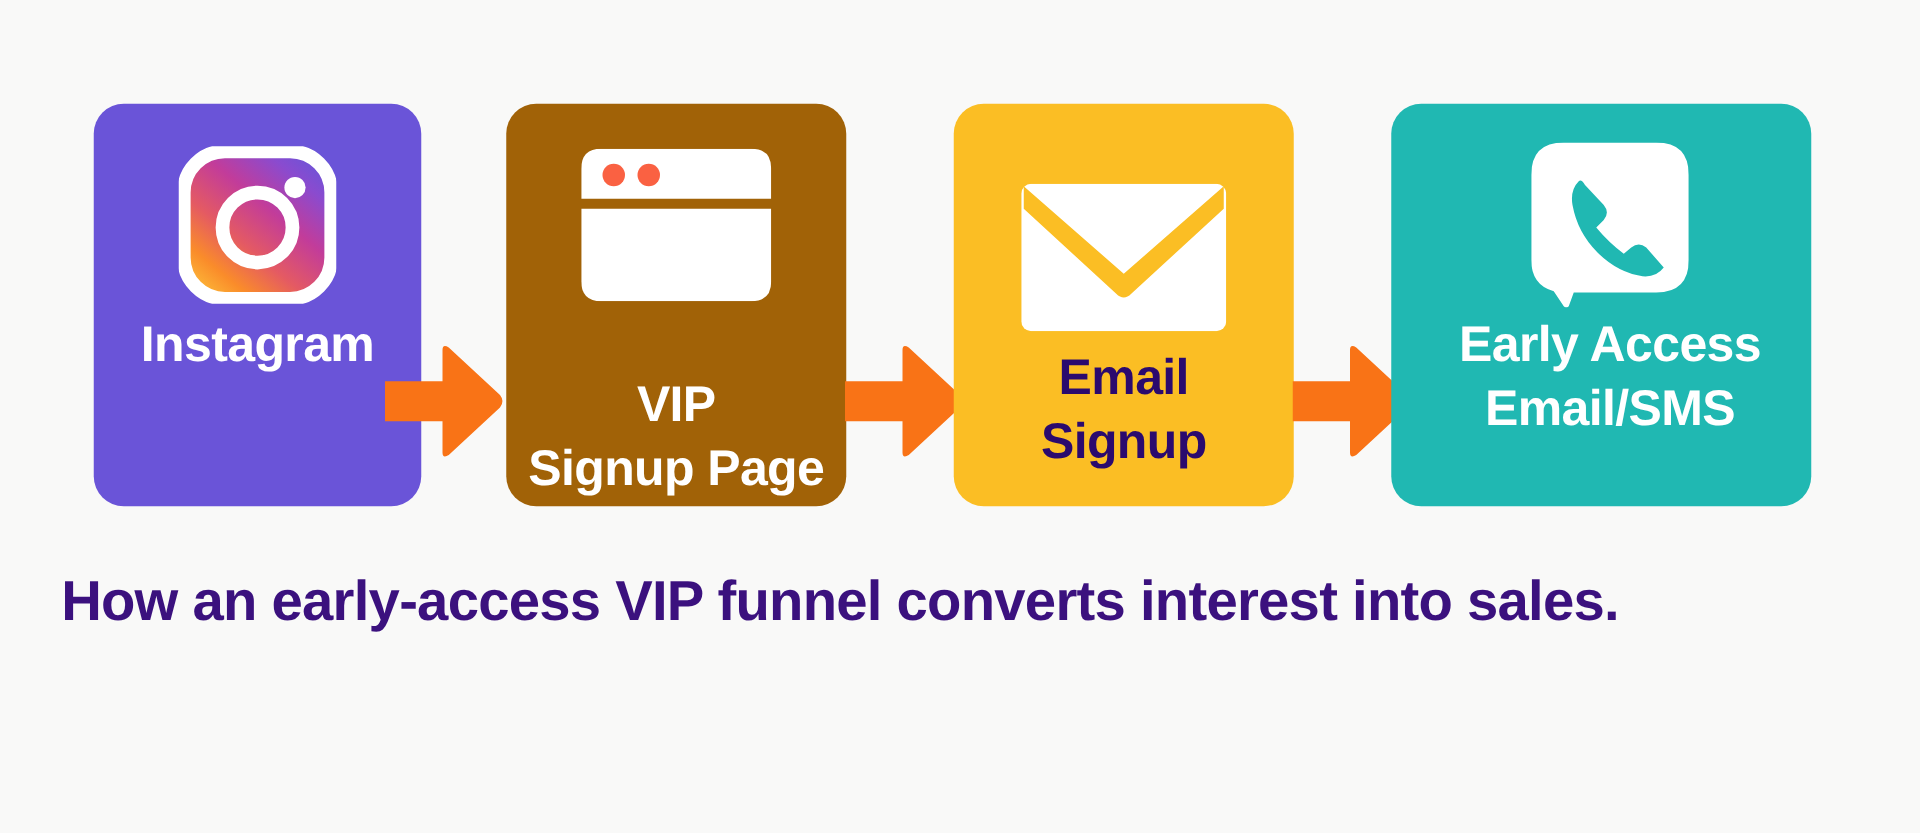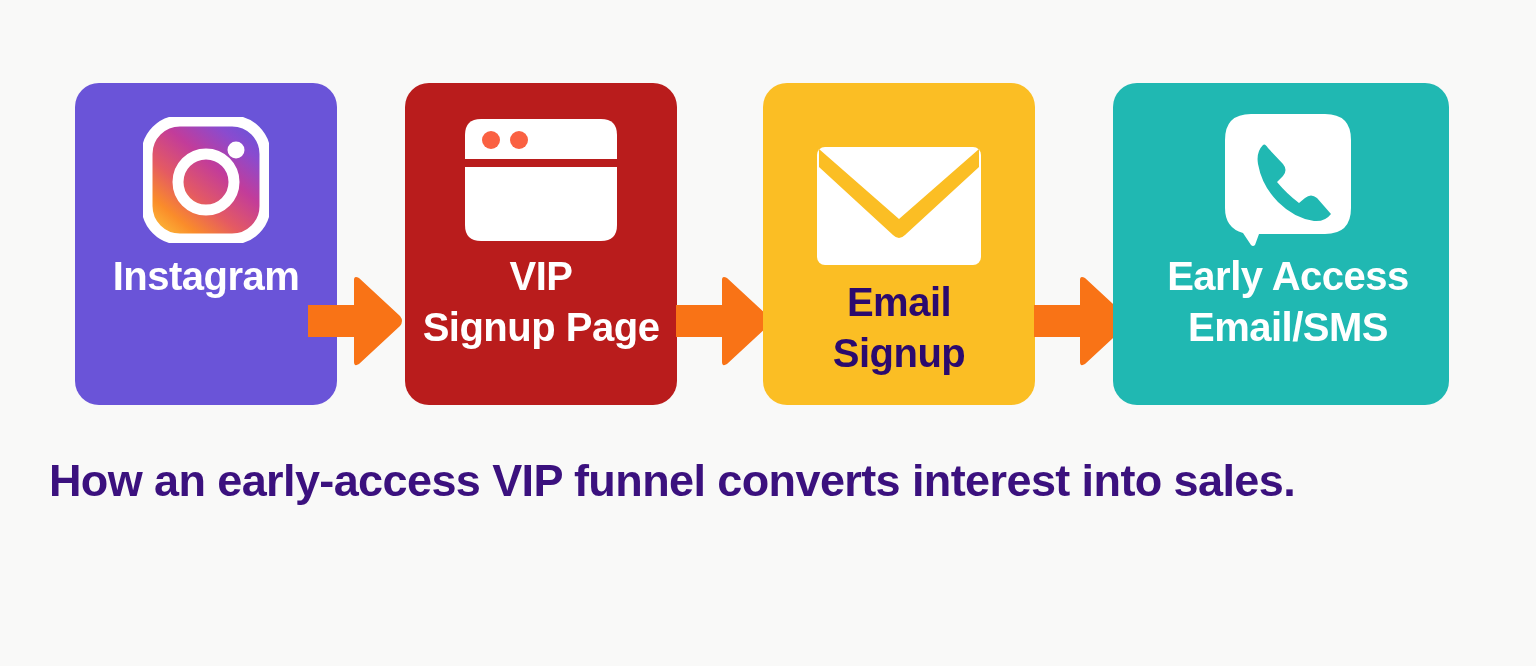"VIP" div.step-card { background-color: #b91c1c -> #a16207; gap: none -> 48px }
